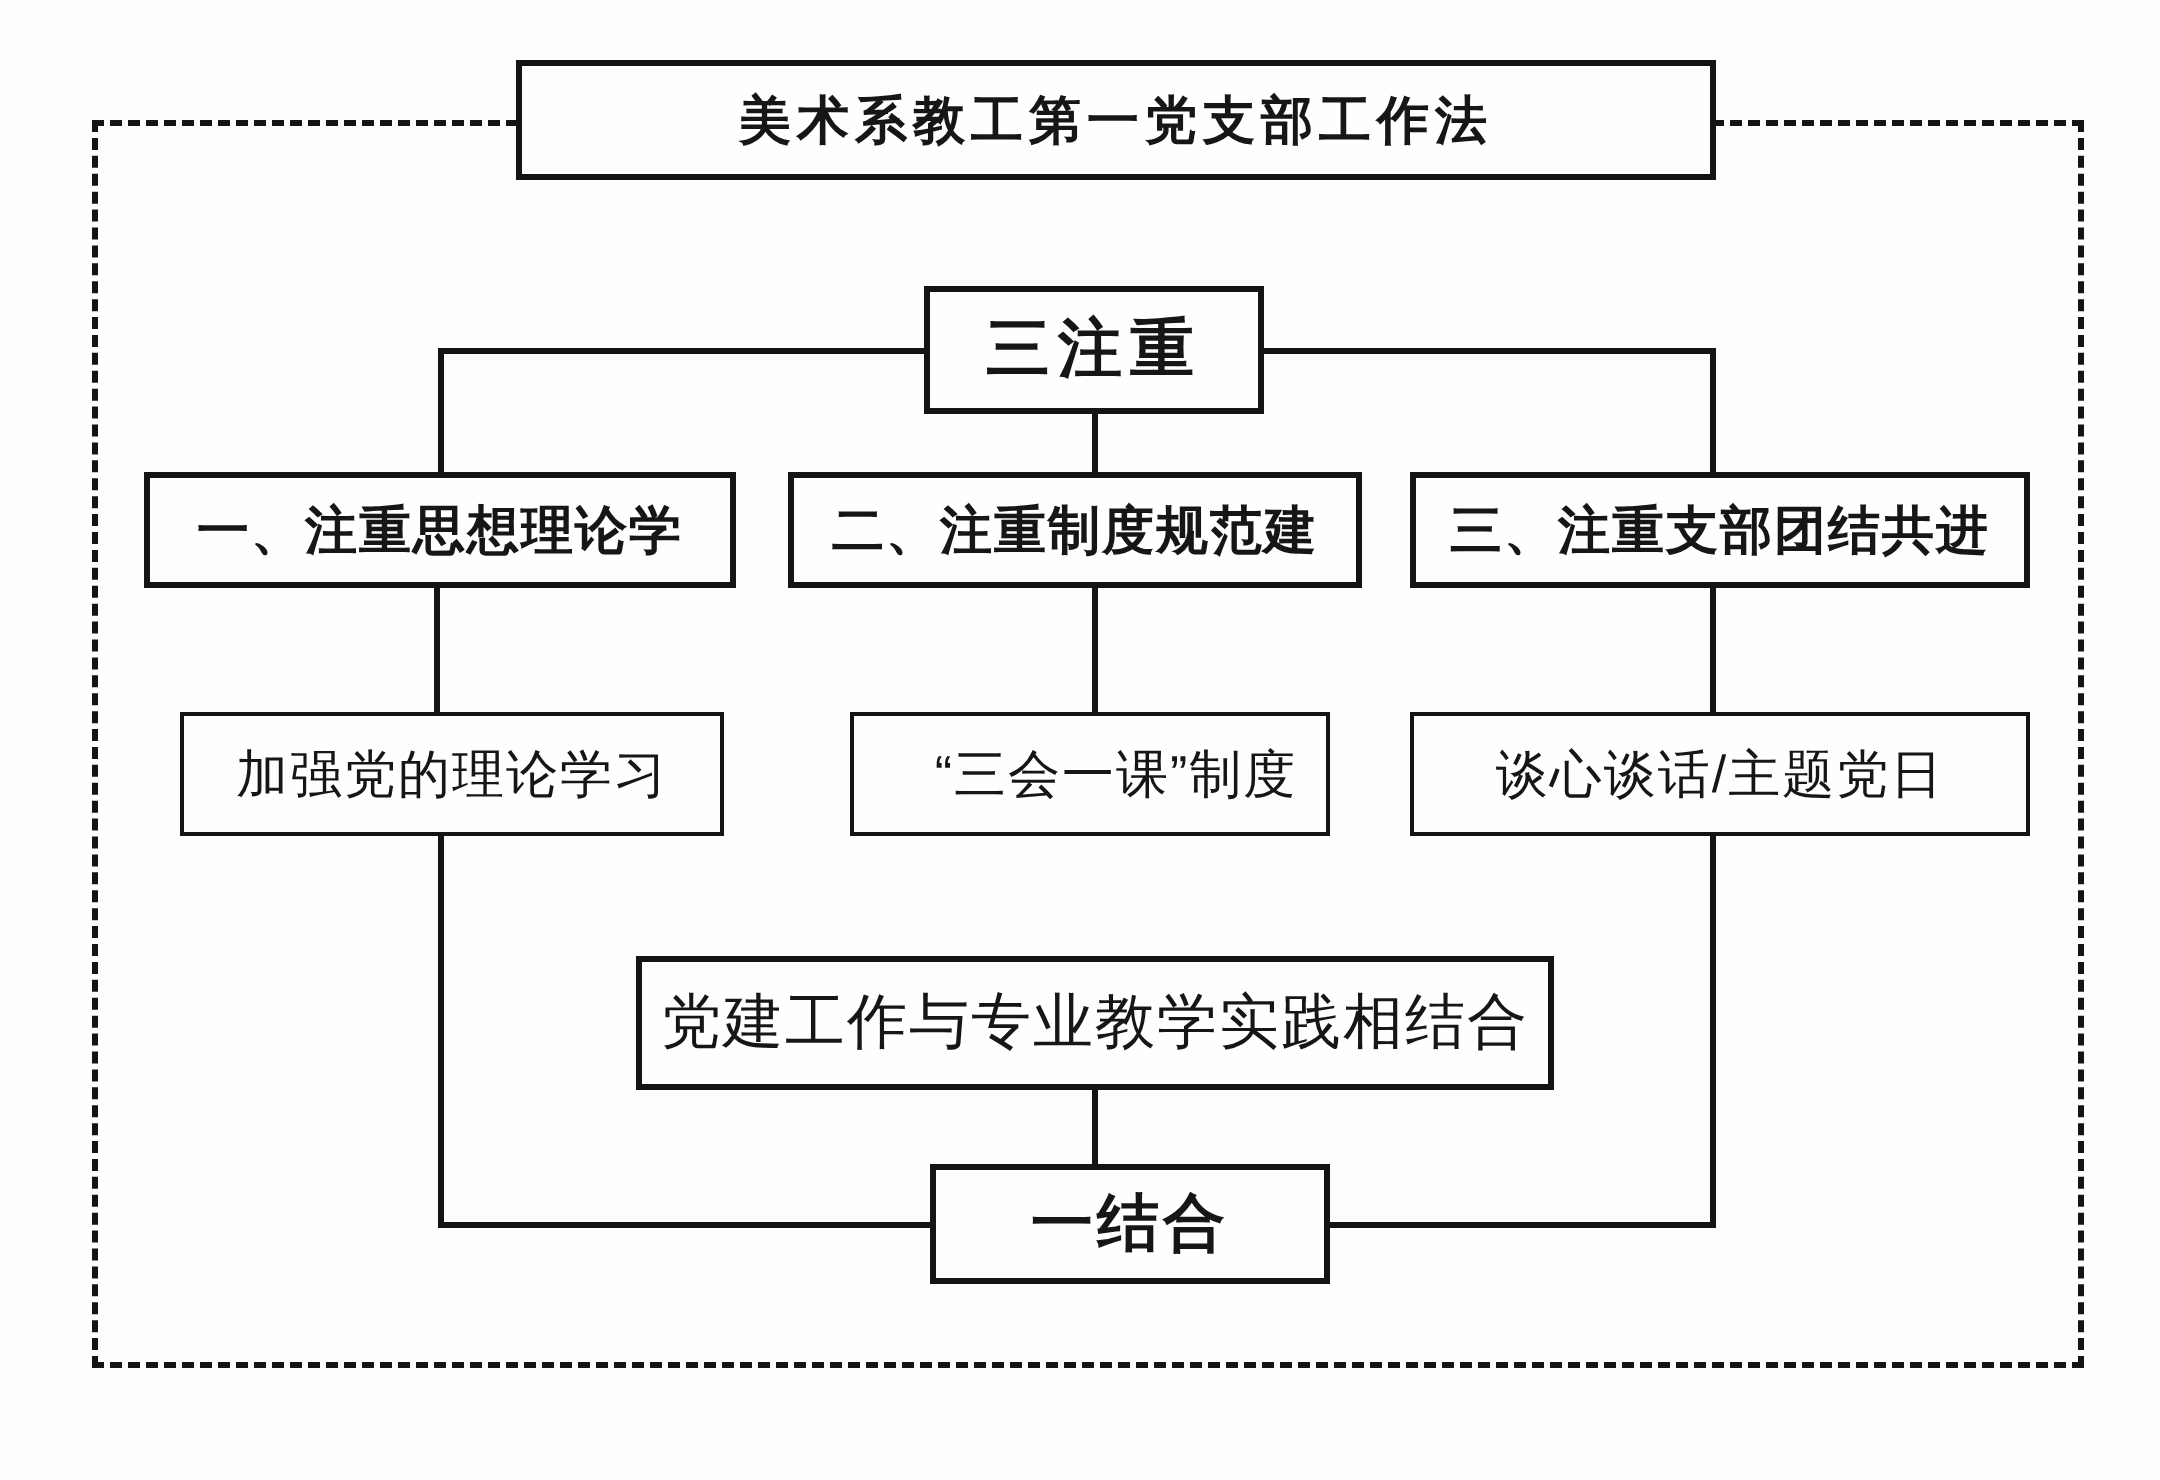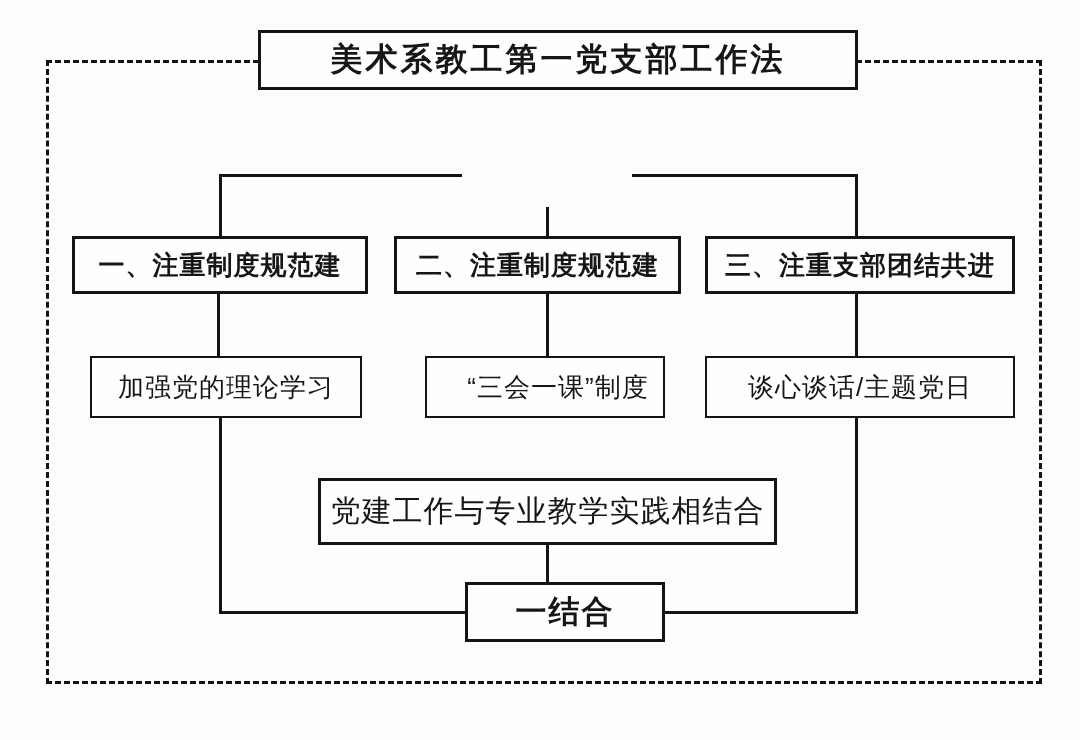"美术系教工第一党支部工作法" .title-box { font-size: 32px -> 26px }
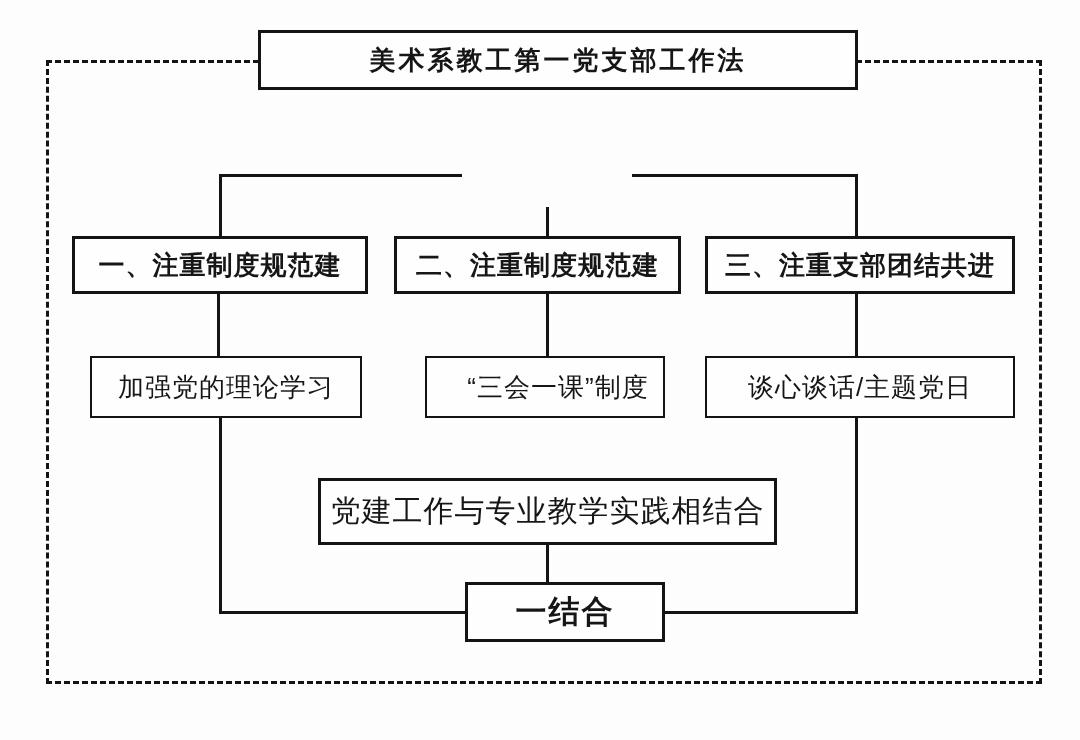"三注重" div.node { html: none -> <div>三注重</div> }
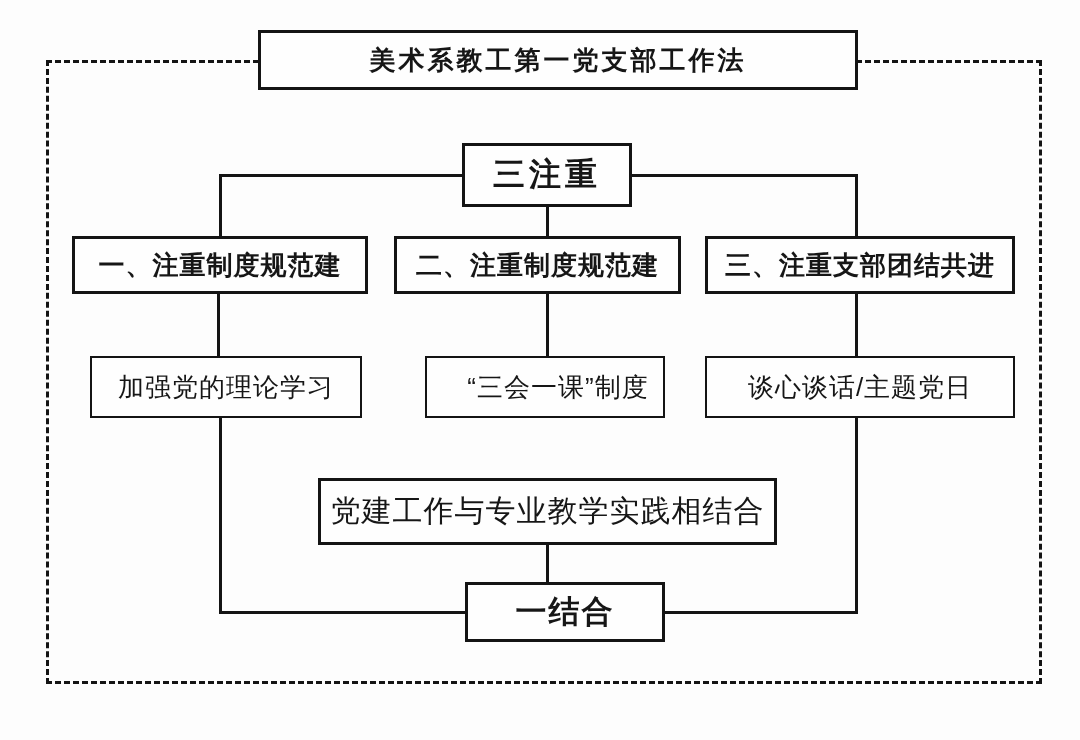"一、注重制度规范建" div.node { text: 制度规范建 -> 思想理论学 }
